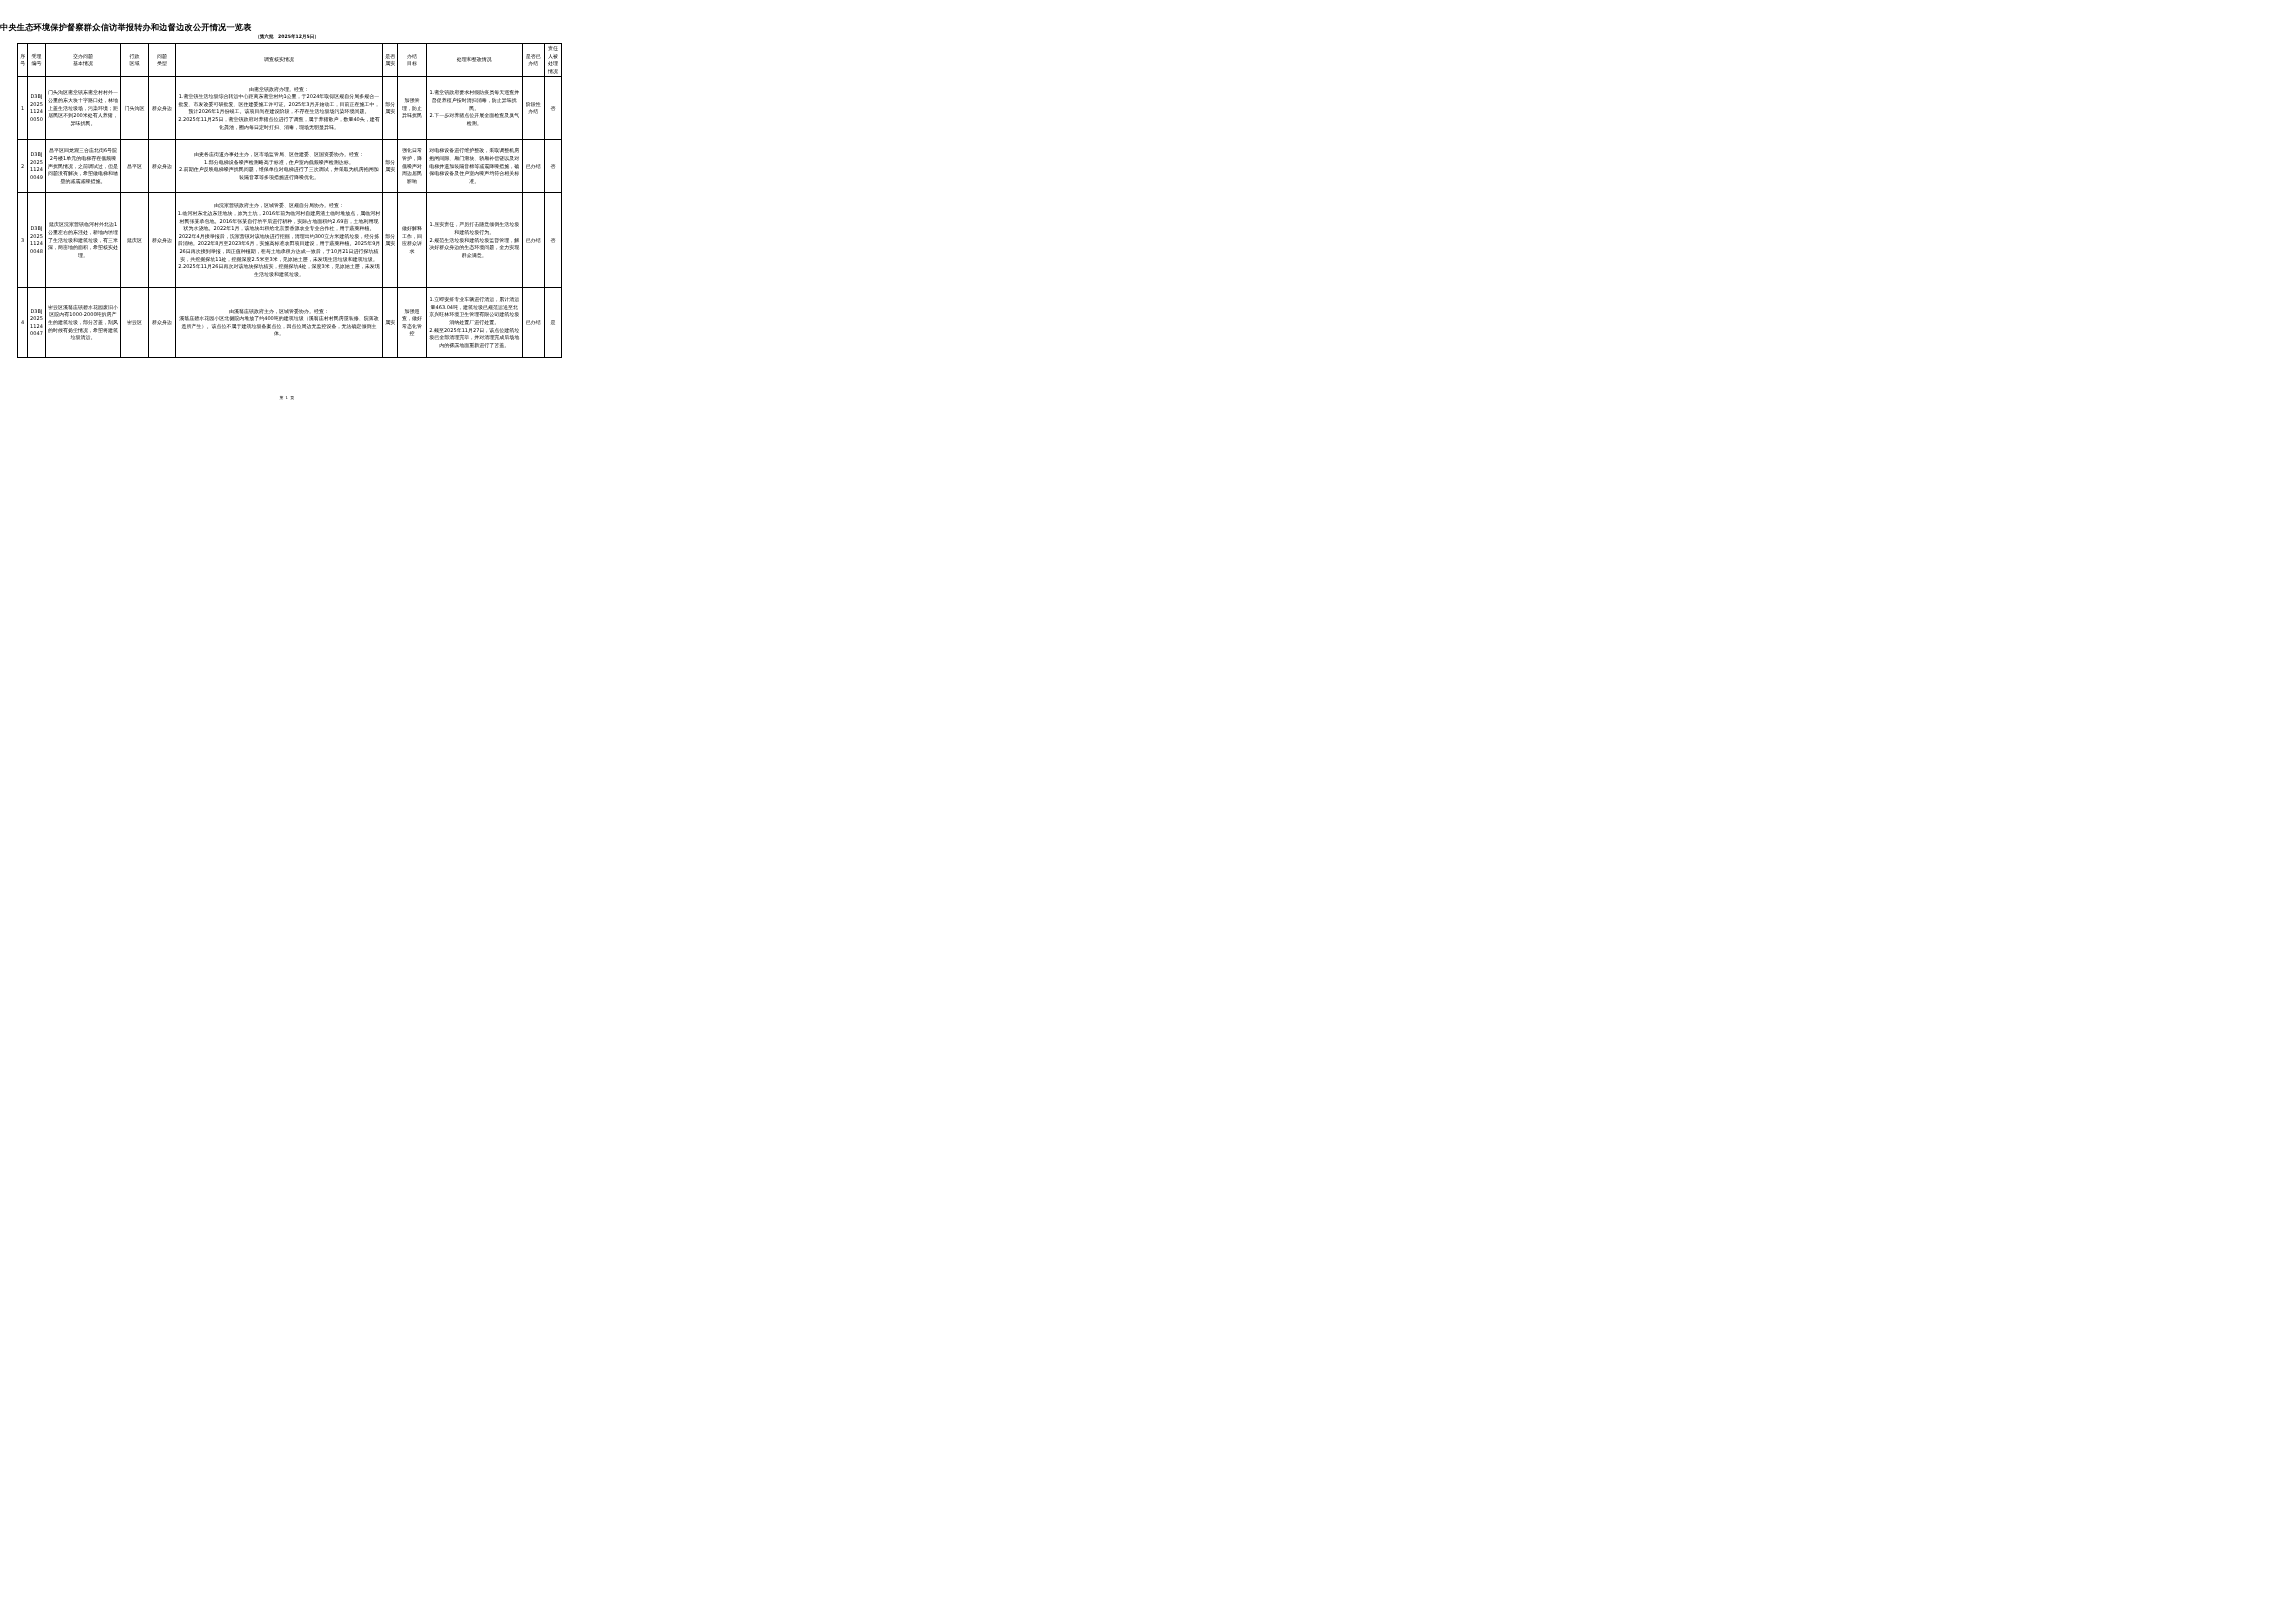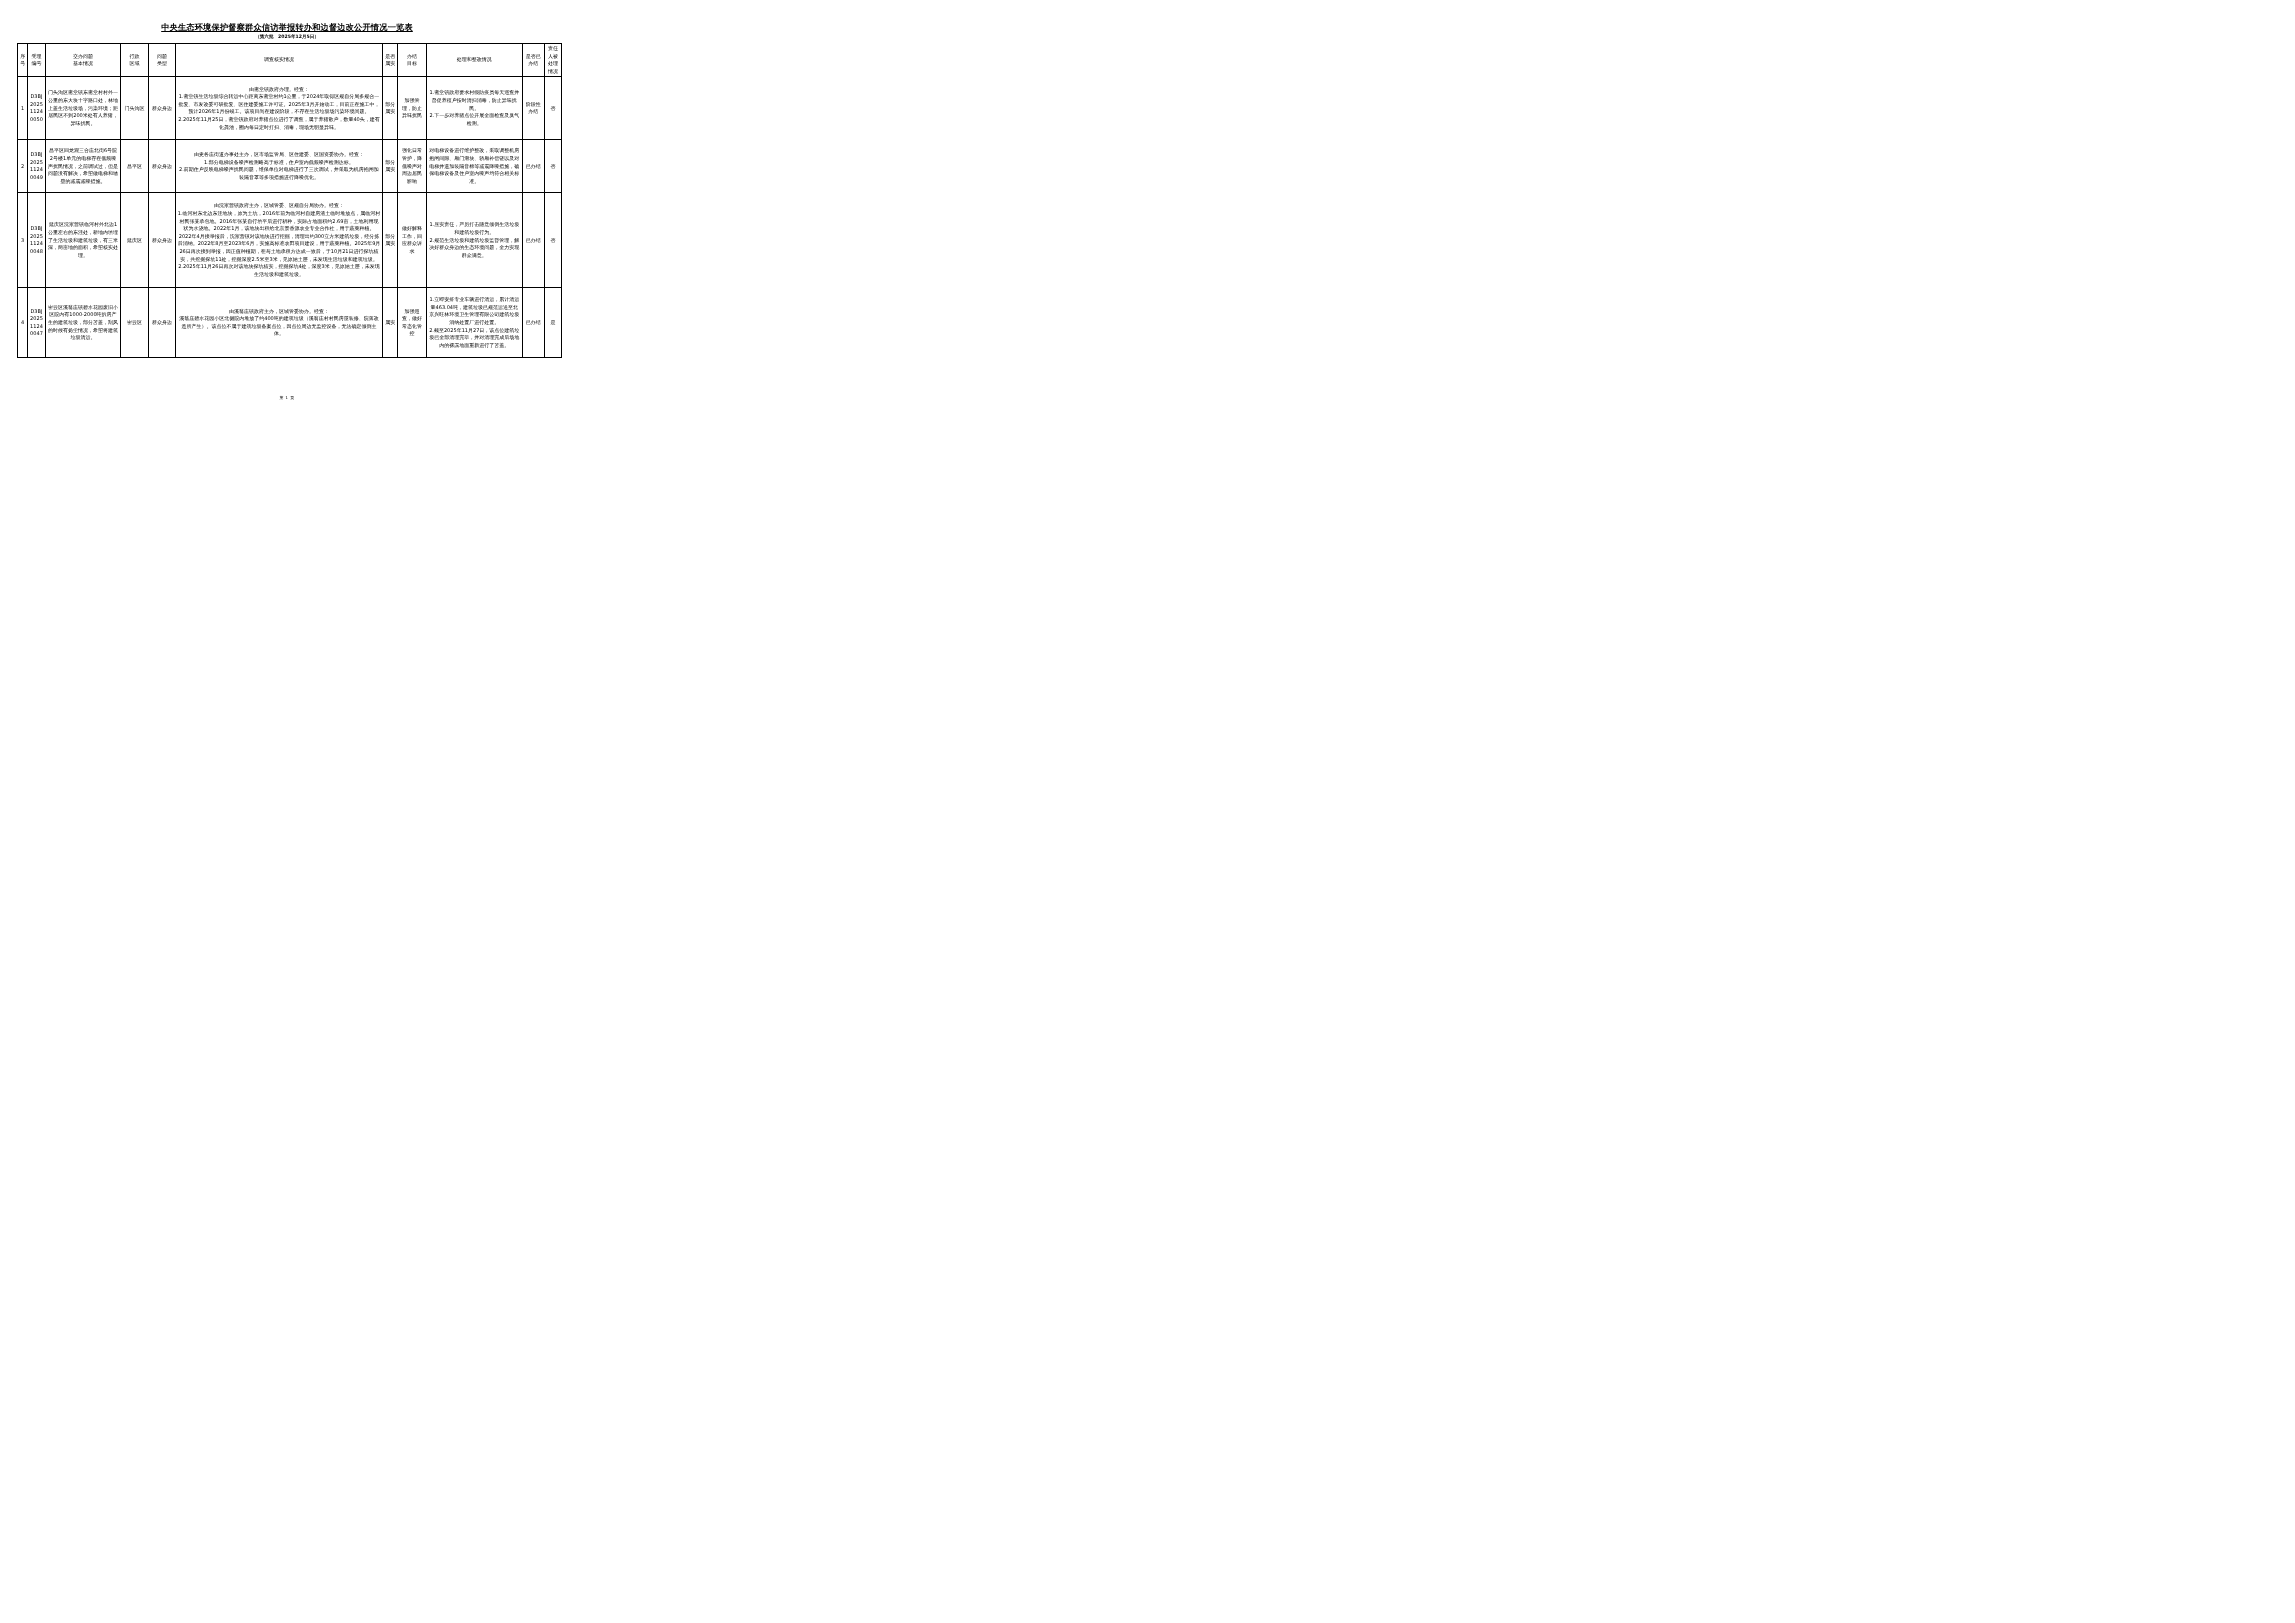"中央生态环境保护督察群众信访举报转办和边督边改公开情况一览表" .doc-title { text-align: center -> none; text-decoration: underline -> none }
